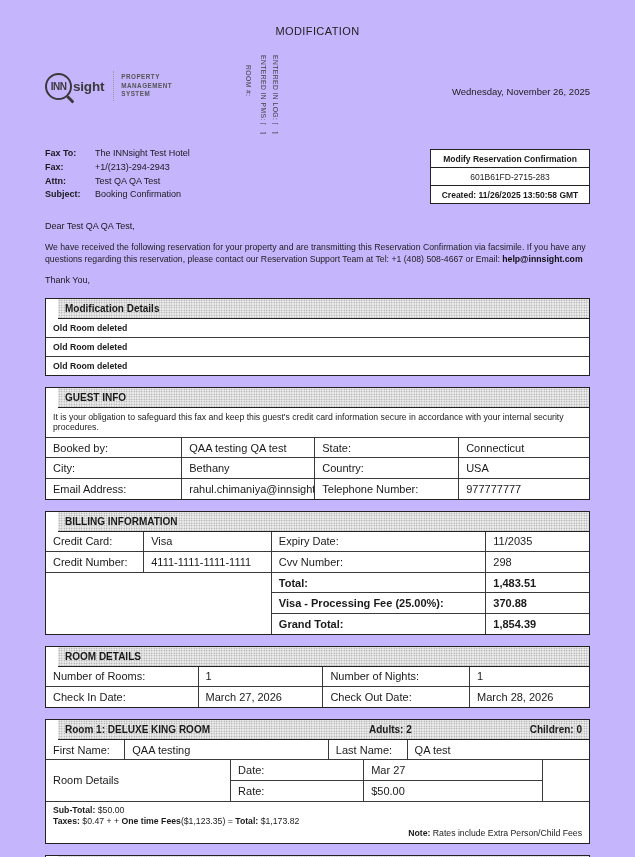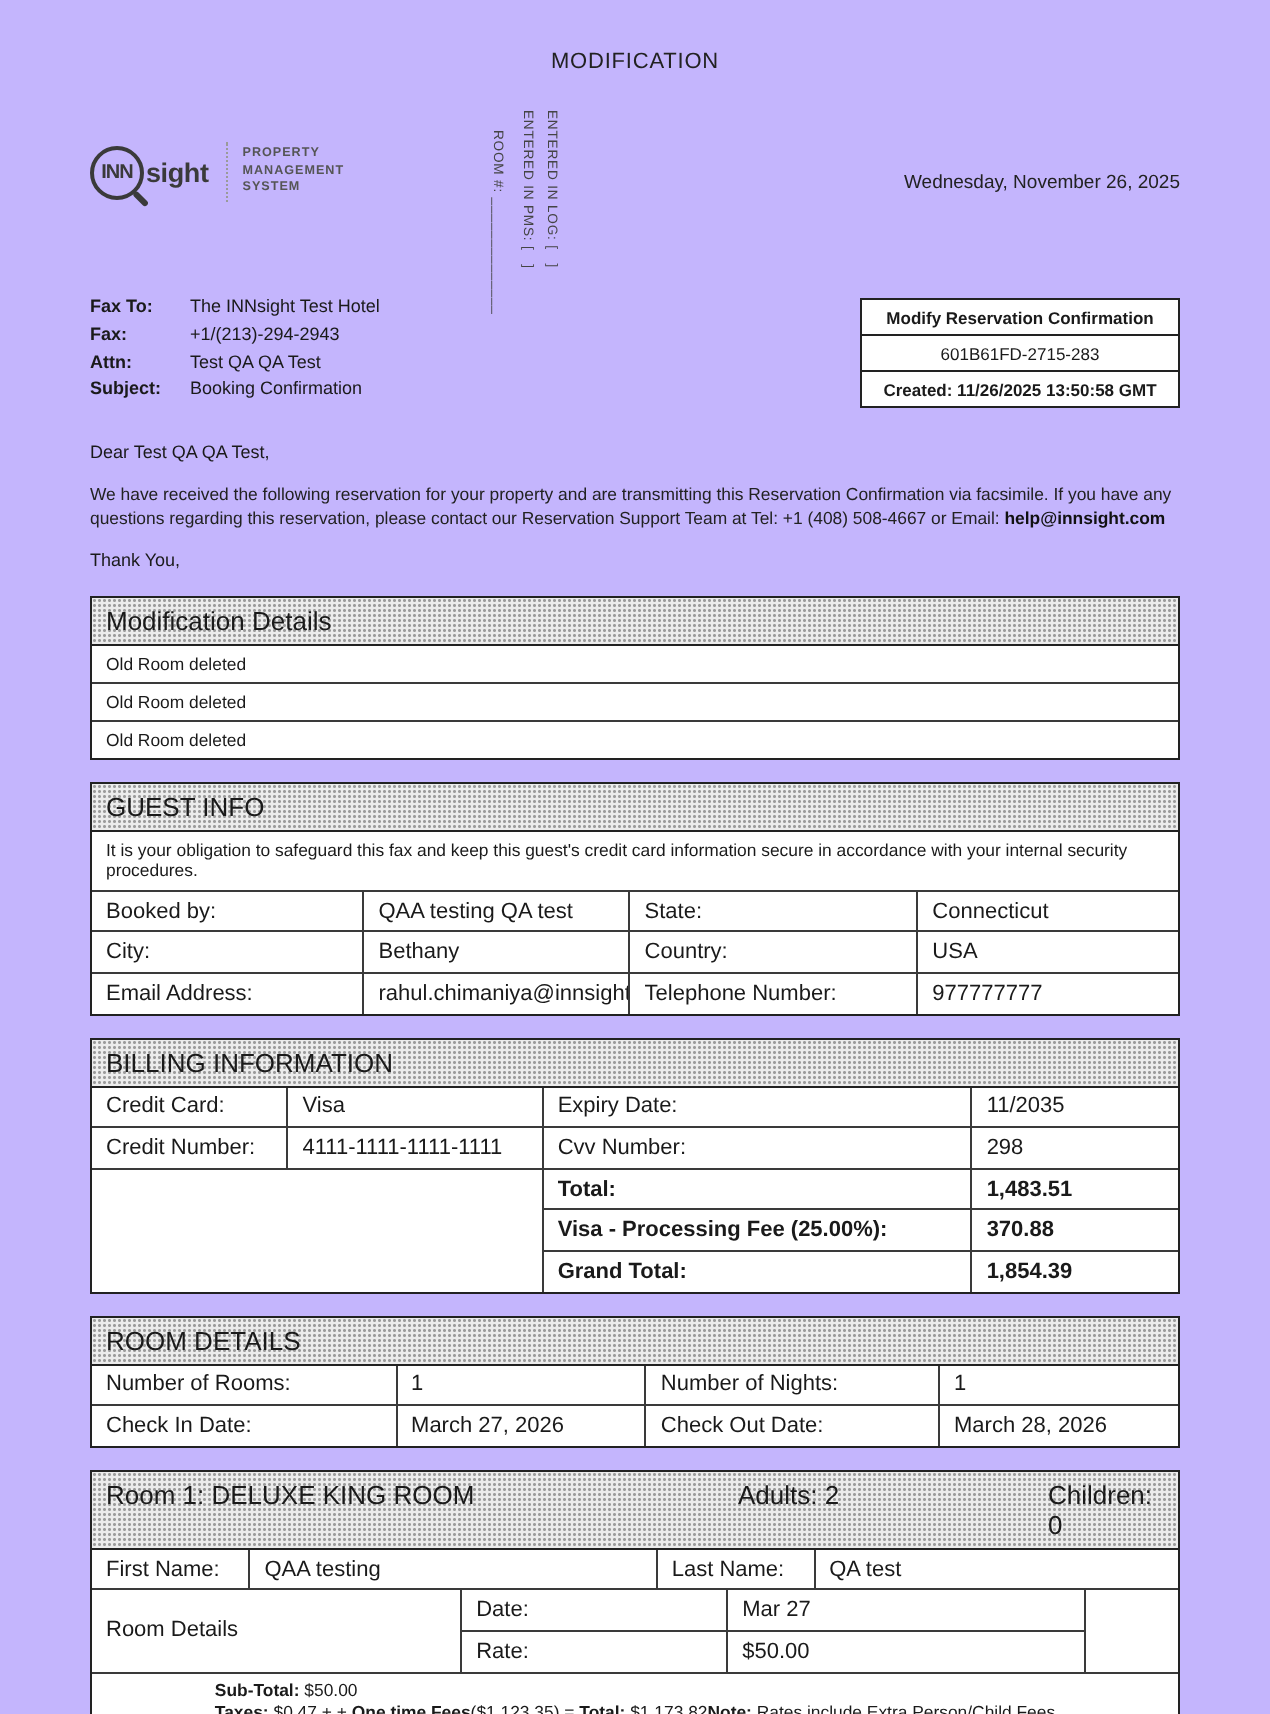"Modification Details" .sec-head { font-size: 13px -> 10px; font-weight: normal -> bold; margin-left: none -> 12px }
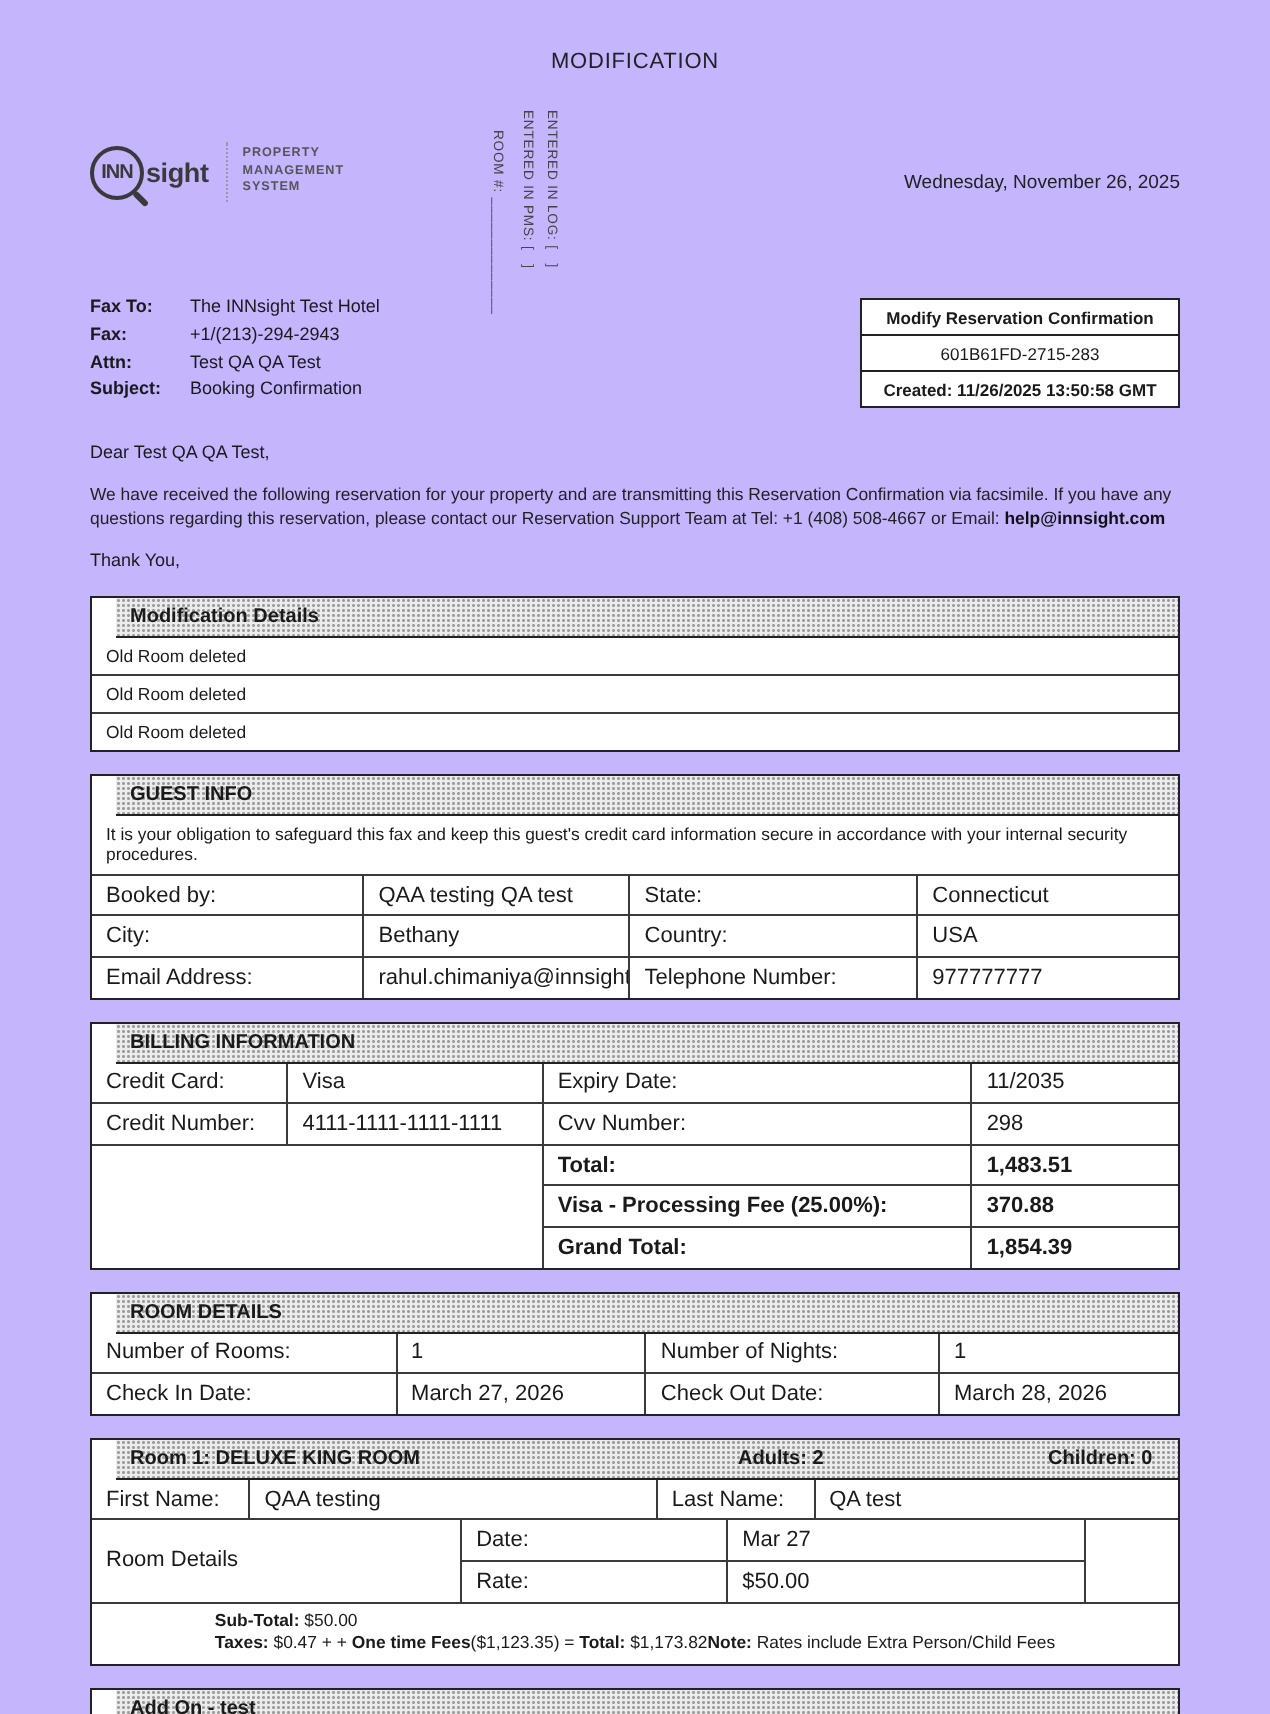"Old Room deleted" .plain-row { font-weight: none -> bold }
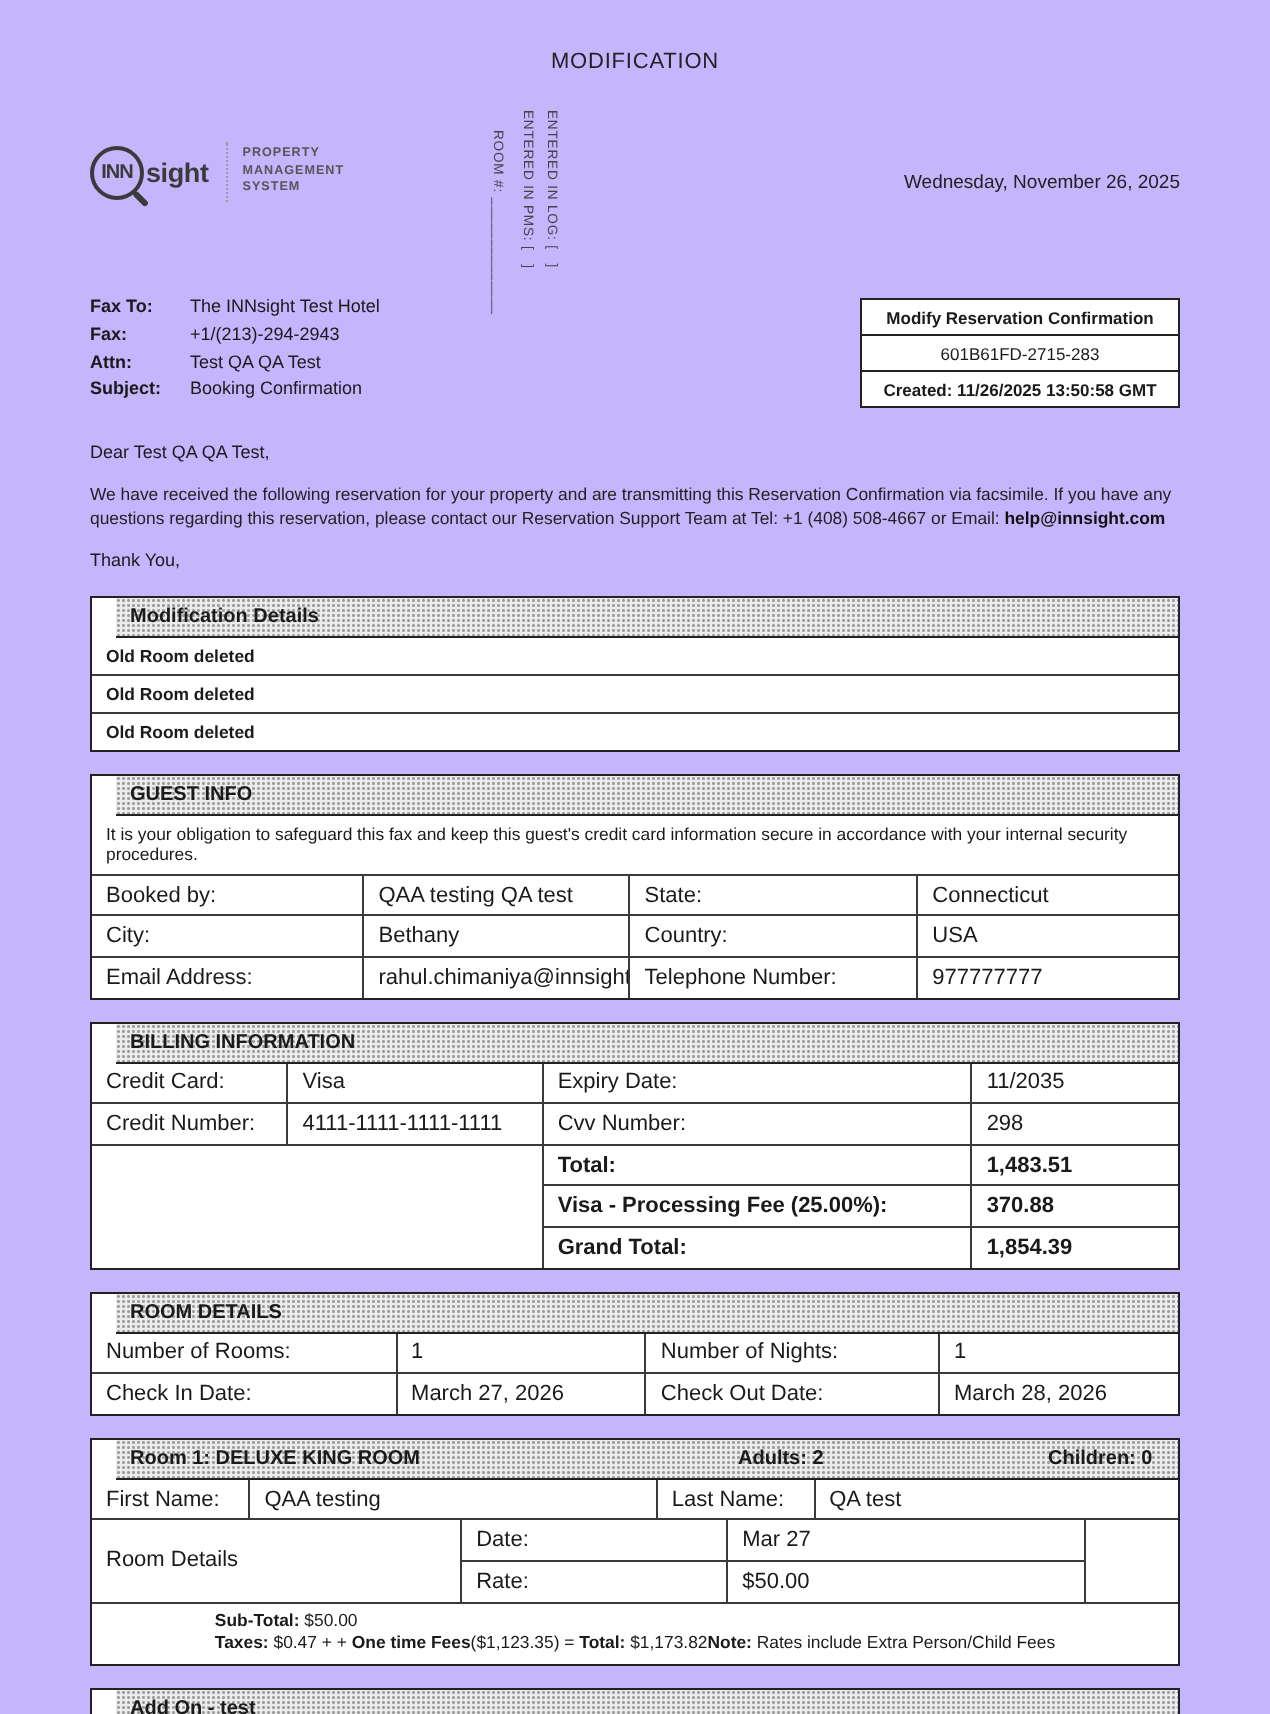"Children: 0" .rh-children { text-align: left -> right }
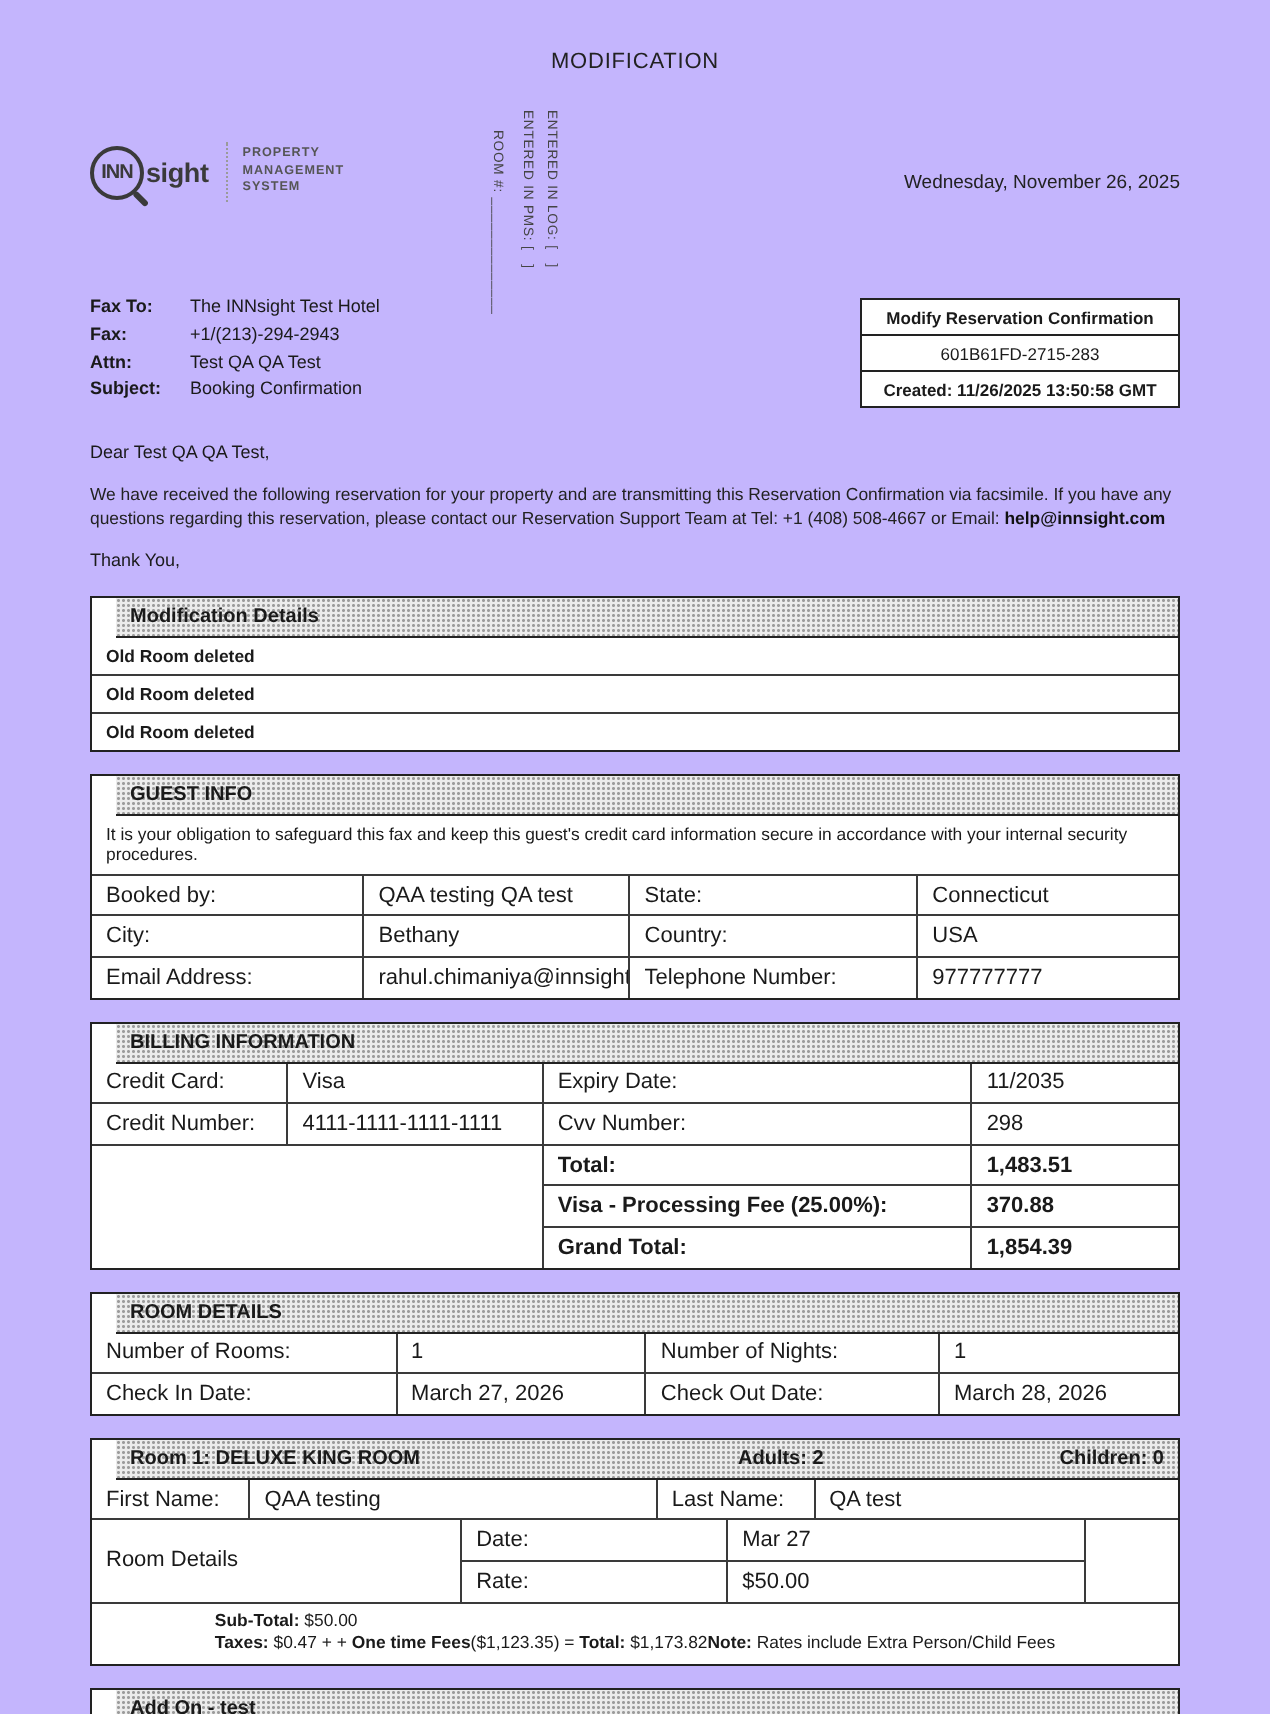"Sub-Total: $50.00" .room-totals { flex-direction: none -> column; justify-content: center -> flex-start }
